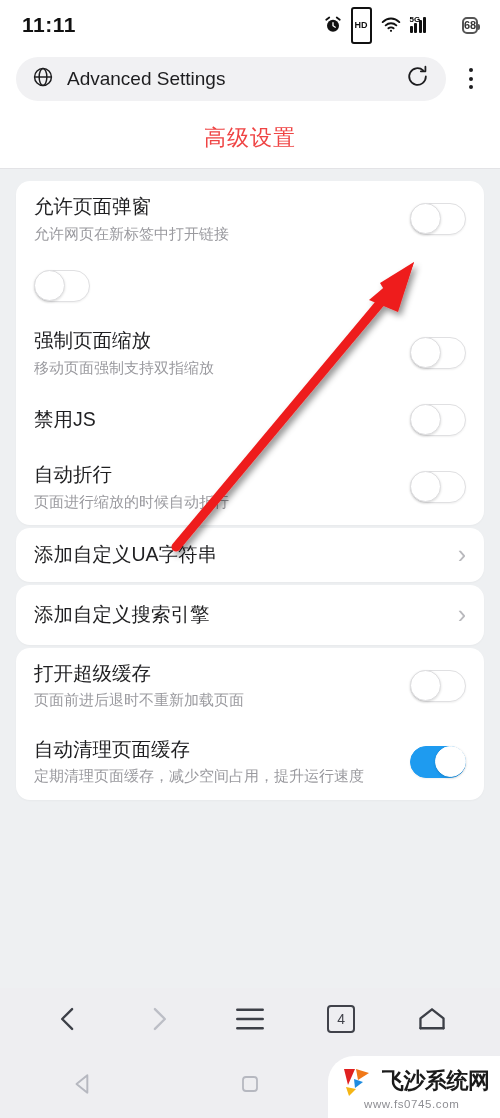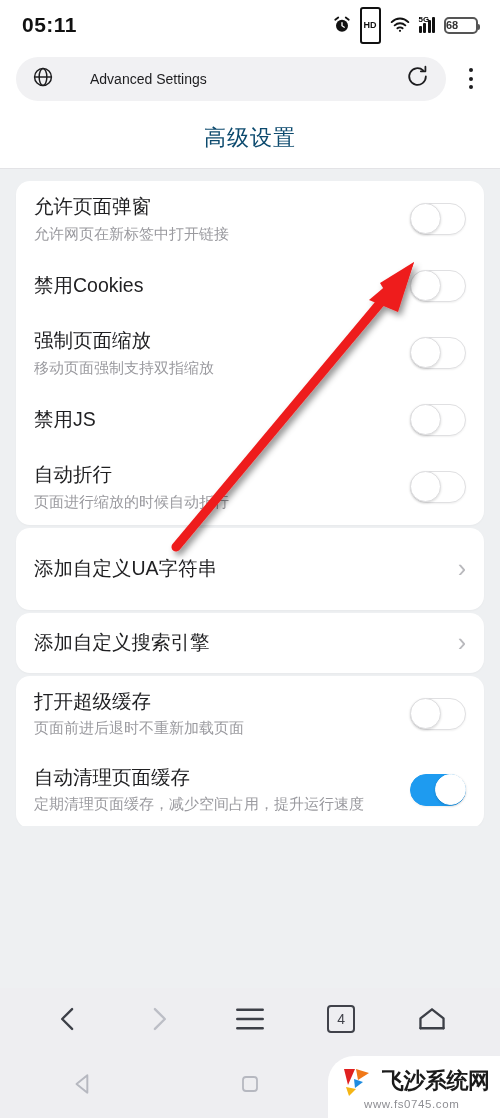"05:11" div.status-time { text: 05:11 -> 11:11 }
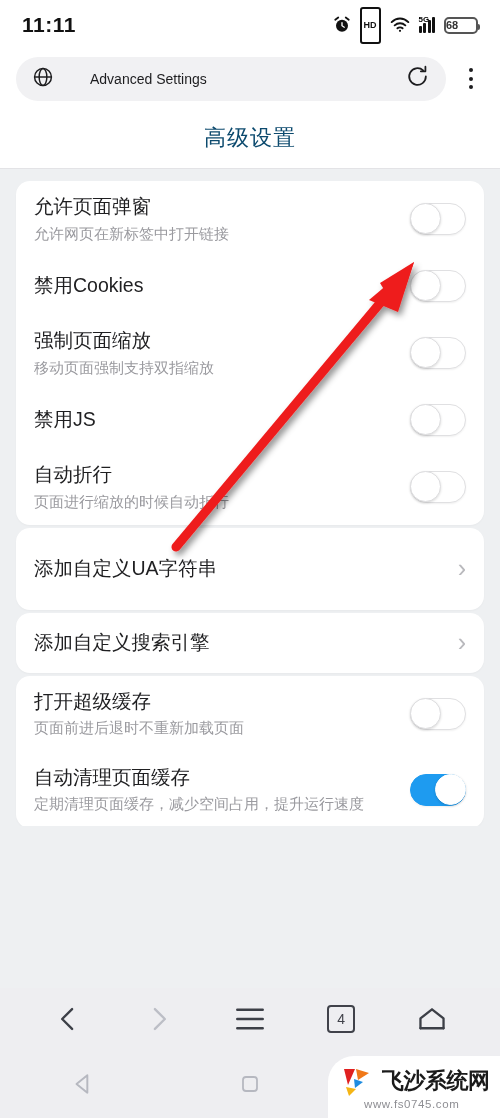"68" .battery { justify-content: none -> center; margin-left: none -> 27px; width: 34px -> 16px }
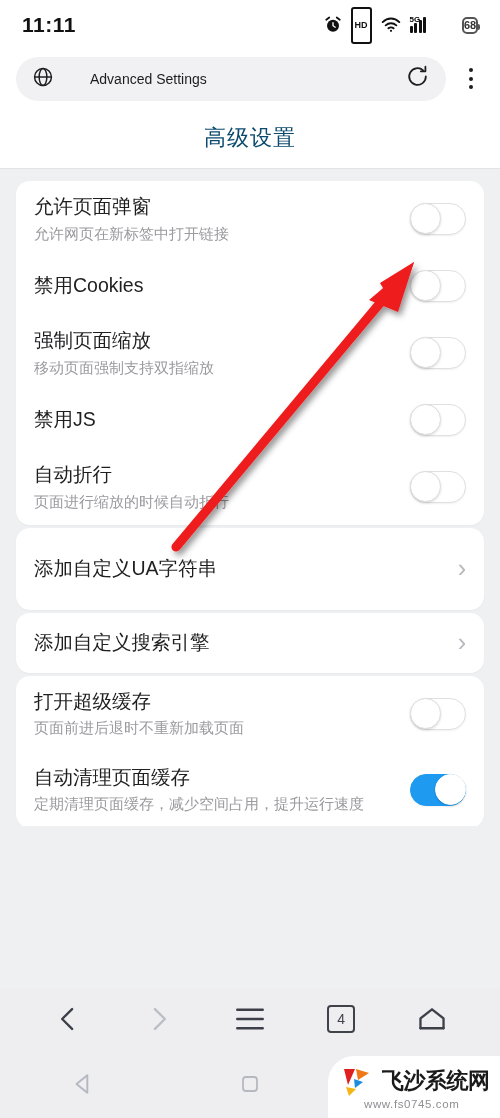"Advanced Settings" .addr-title { font-size: 14px -> 19px; margin-left: 23px -> none }
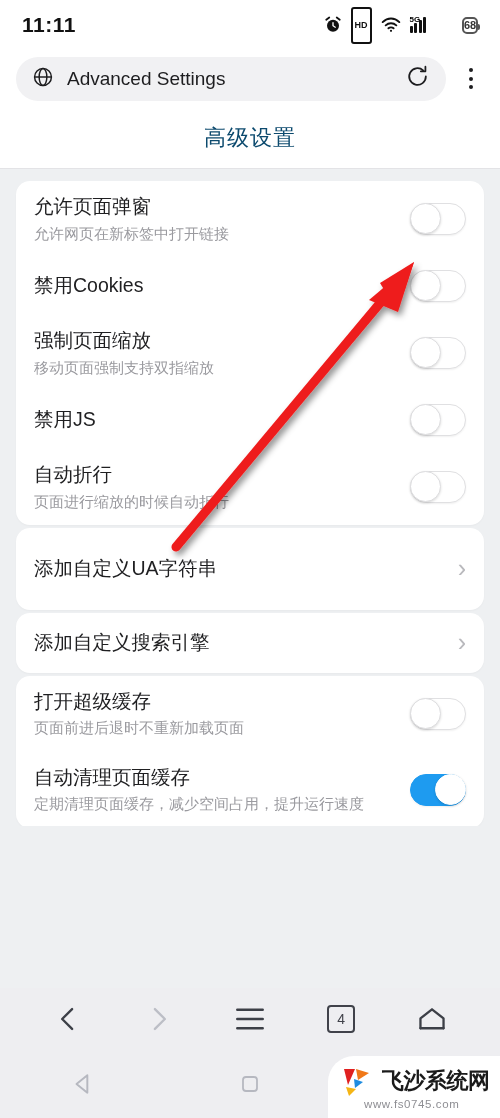"高级设置" .page-title { color: #0c4a6e -> #ef4444 }
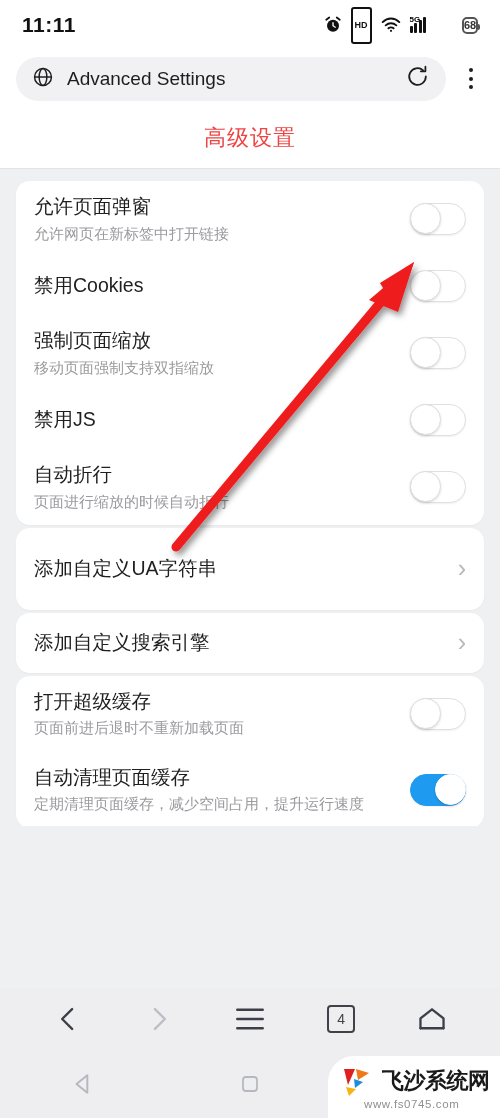"禁用Cookies" div.row-text { html: <div> <div>禁用Cookies</div> </div> -> none }
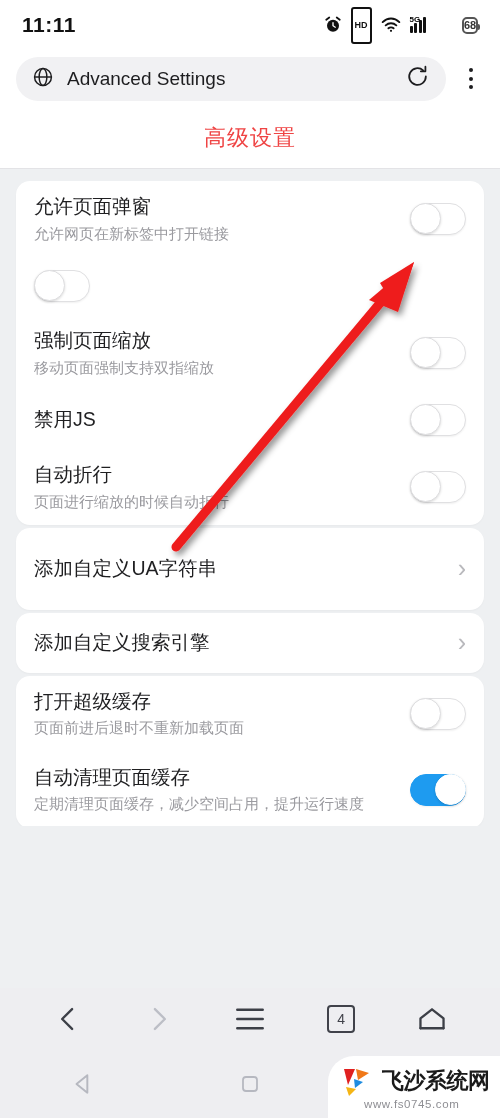"添加自定义UA字符串" div.row { padding: 28px 0 -> 14px 0 }
